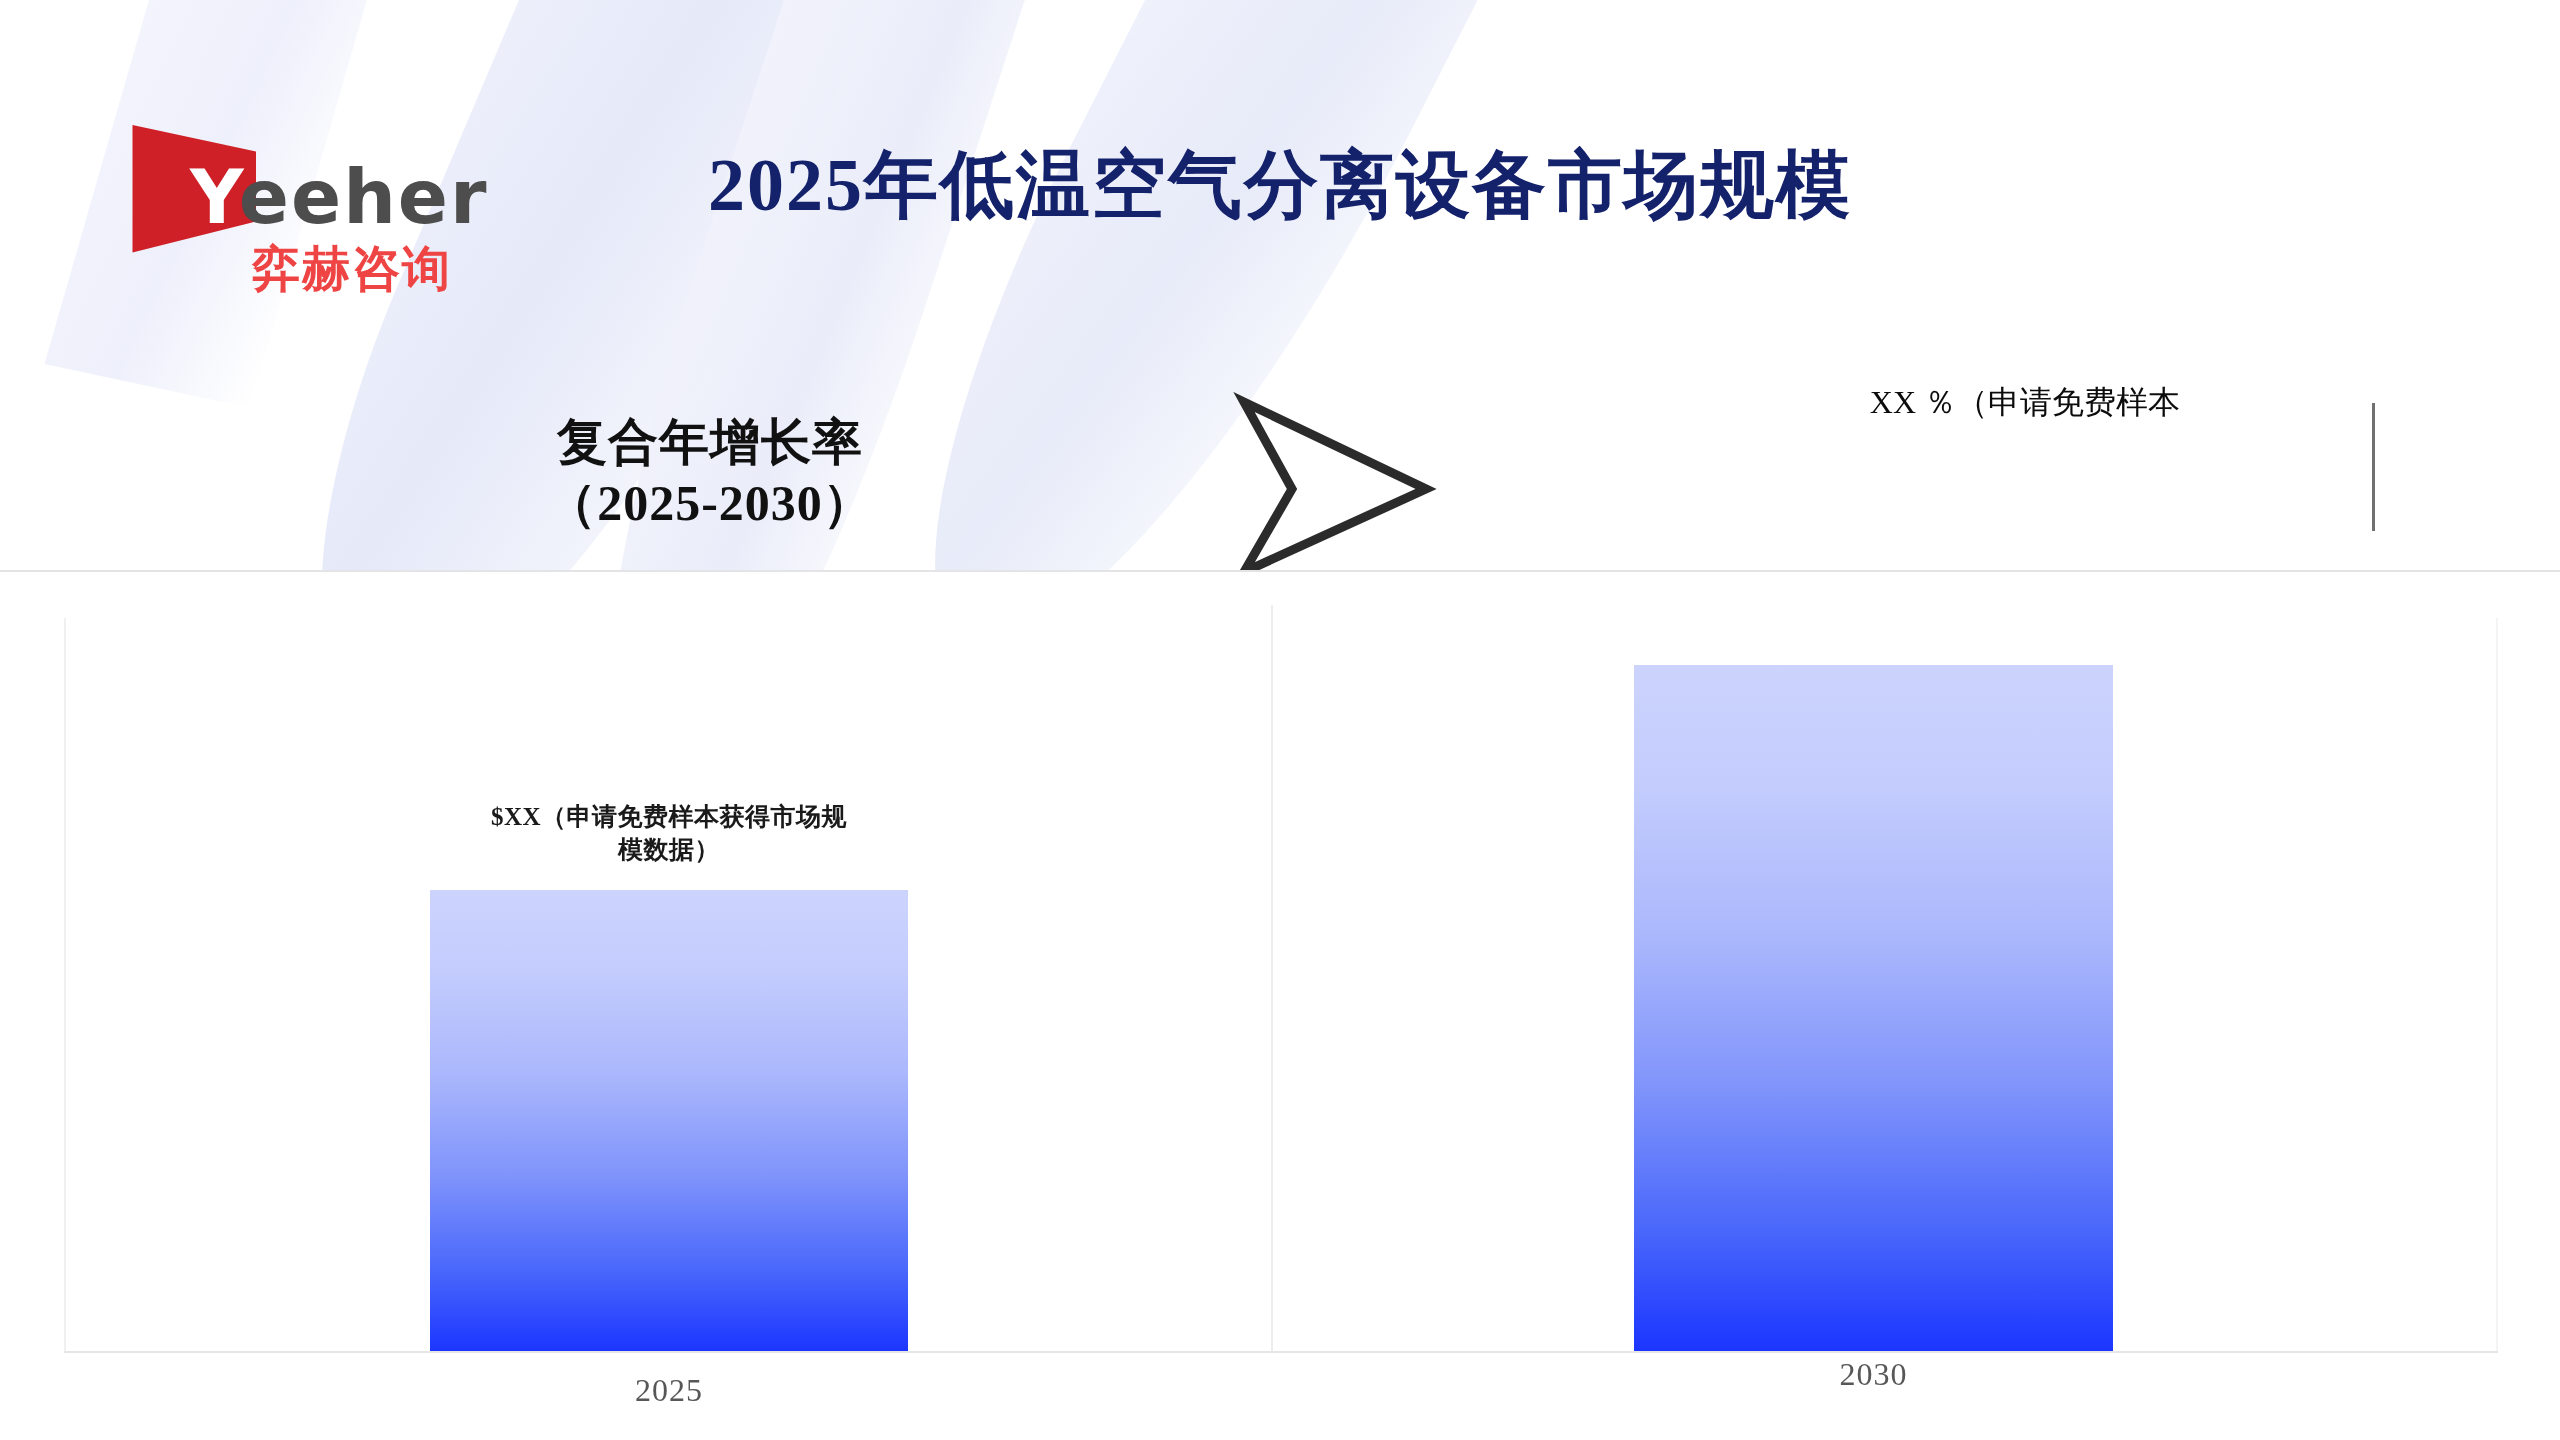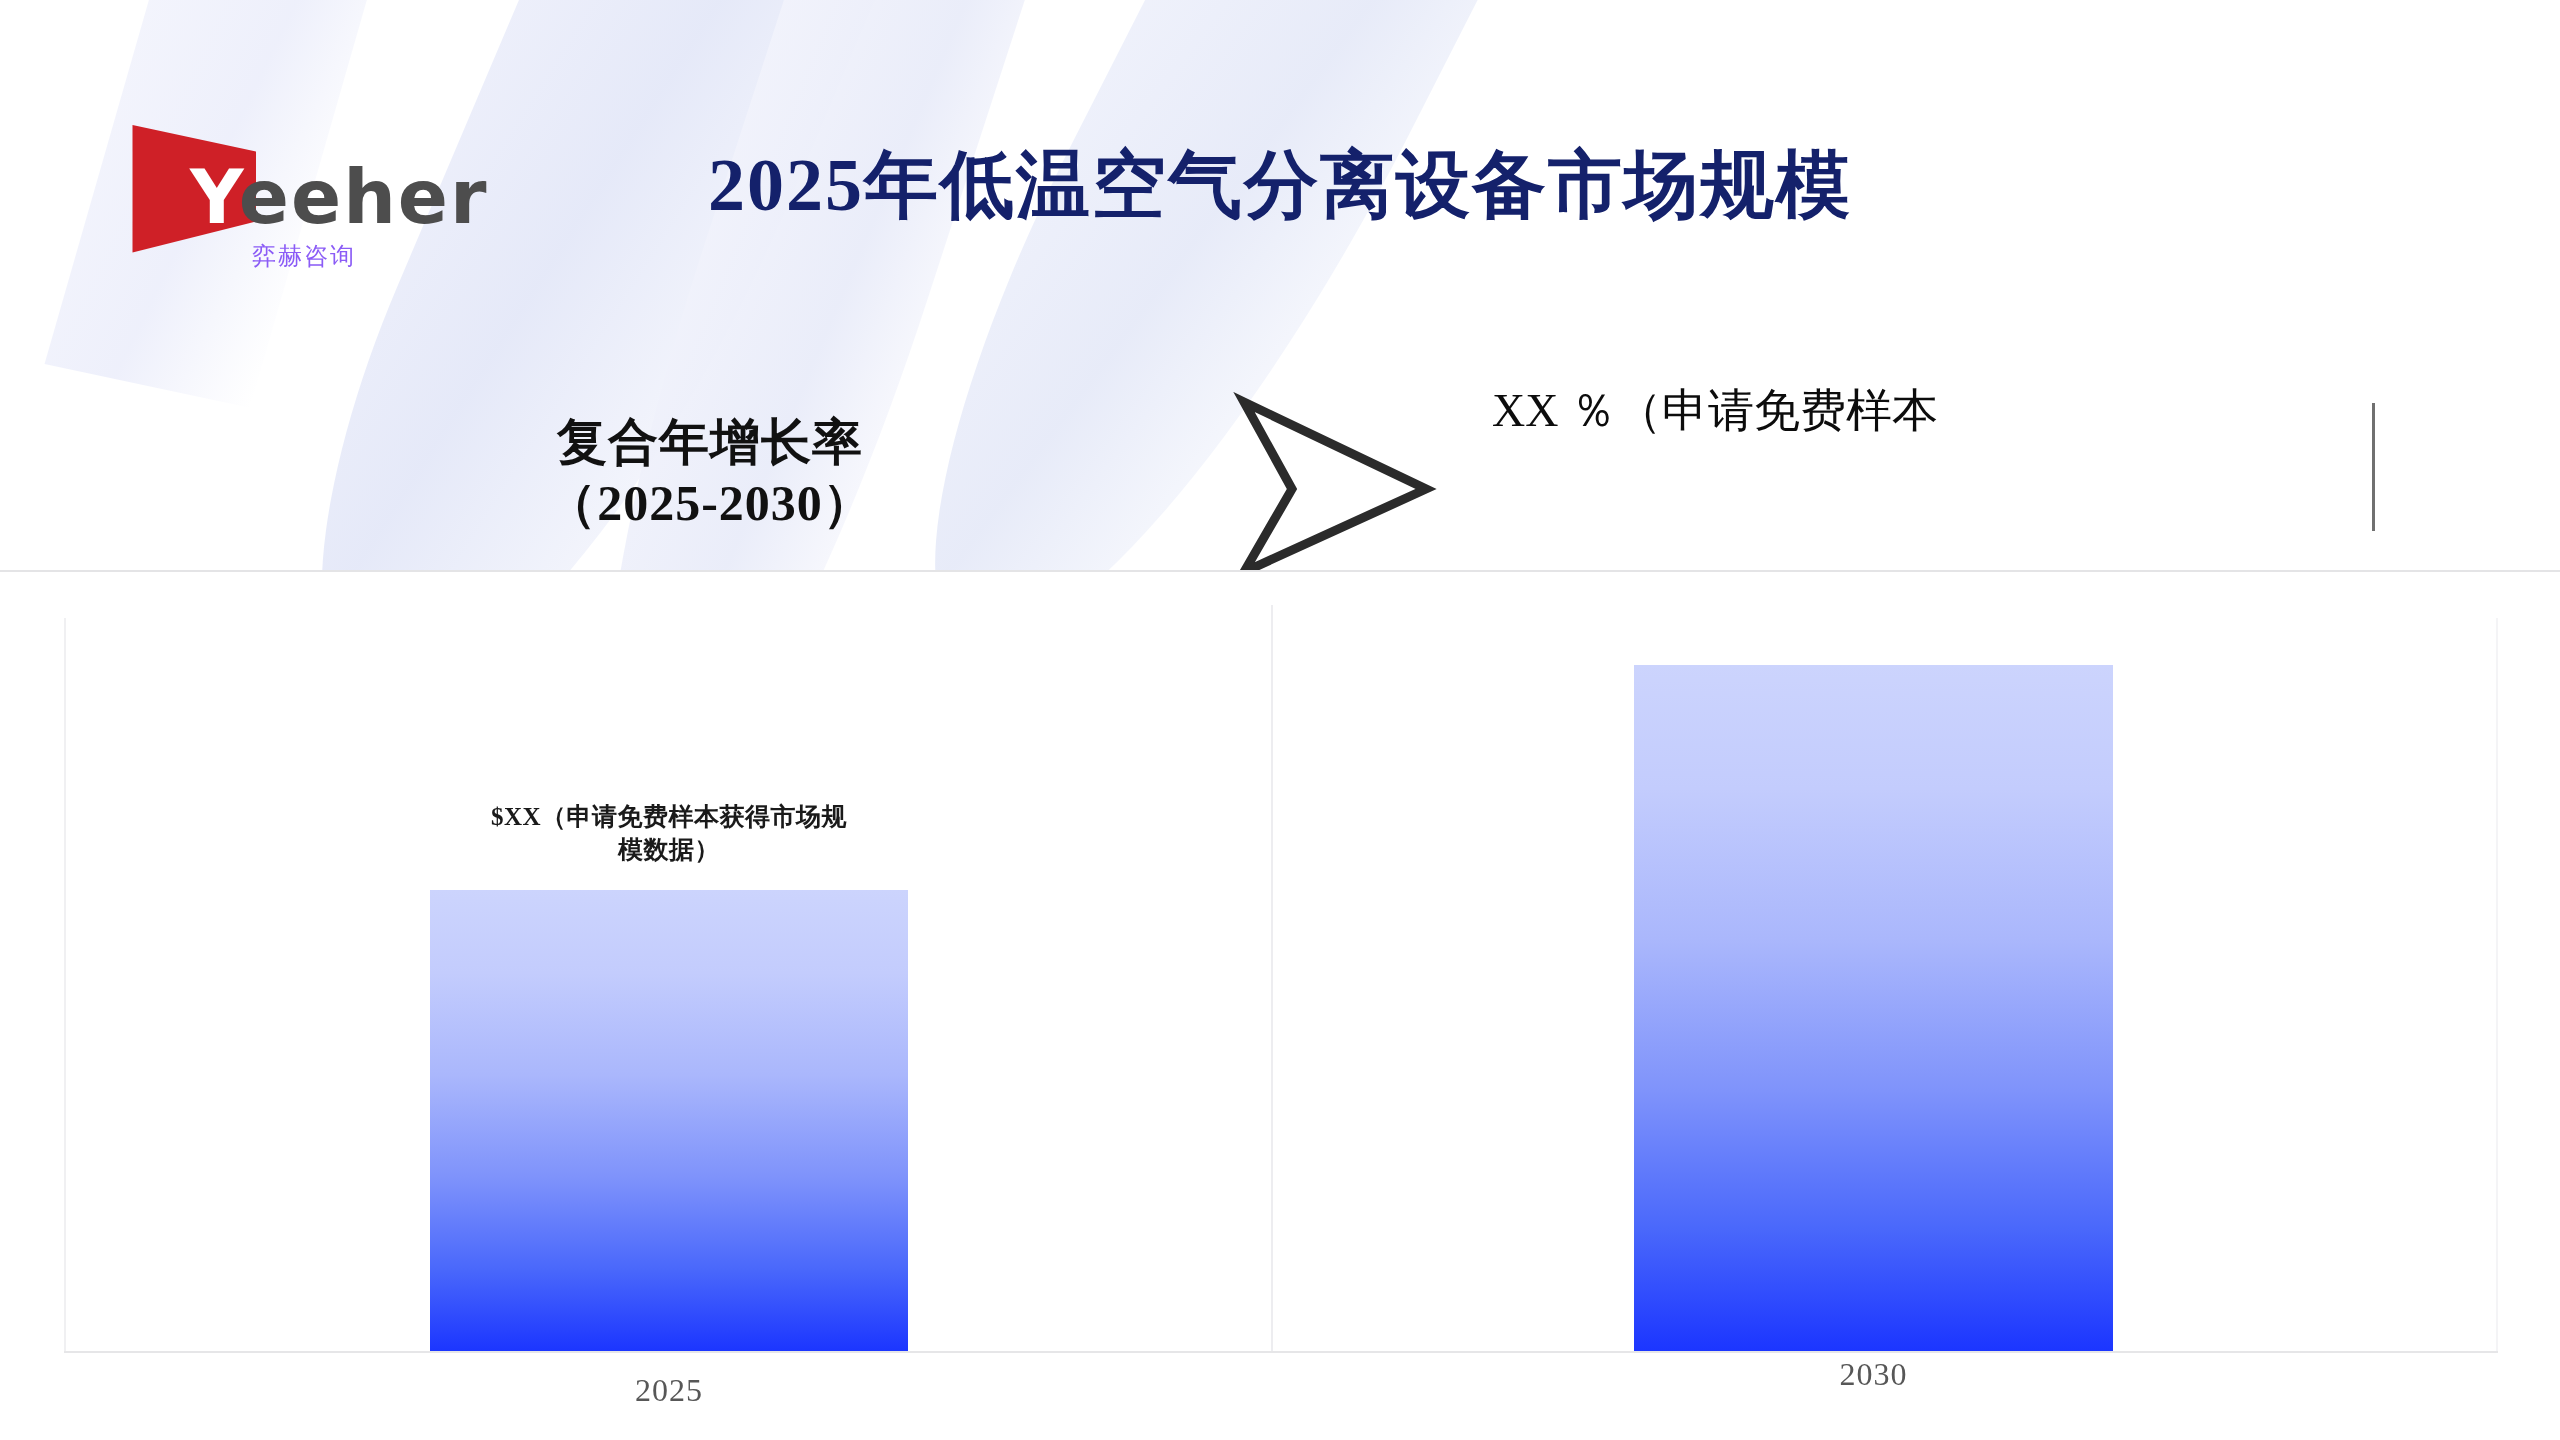"弈赫咨询" .logo-sub { color: #8b5cf6 -> #ef4444; font-size: 24px -> 48px; font-weight: 400 -> 700 }
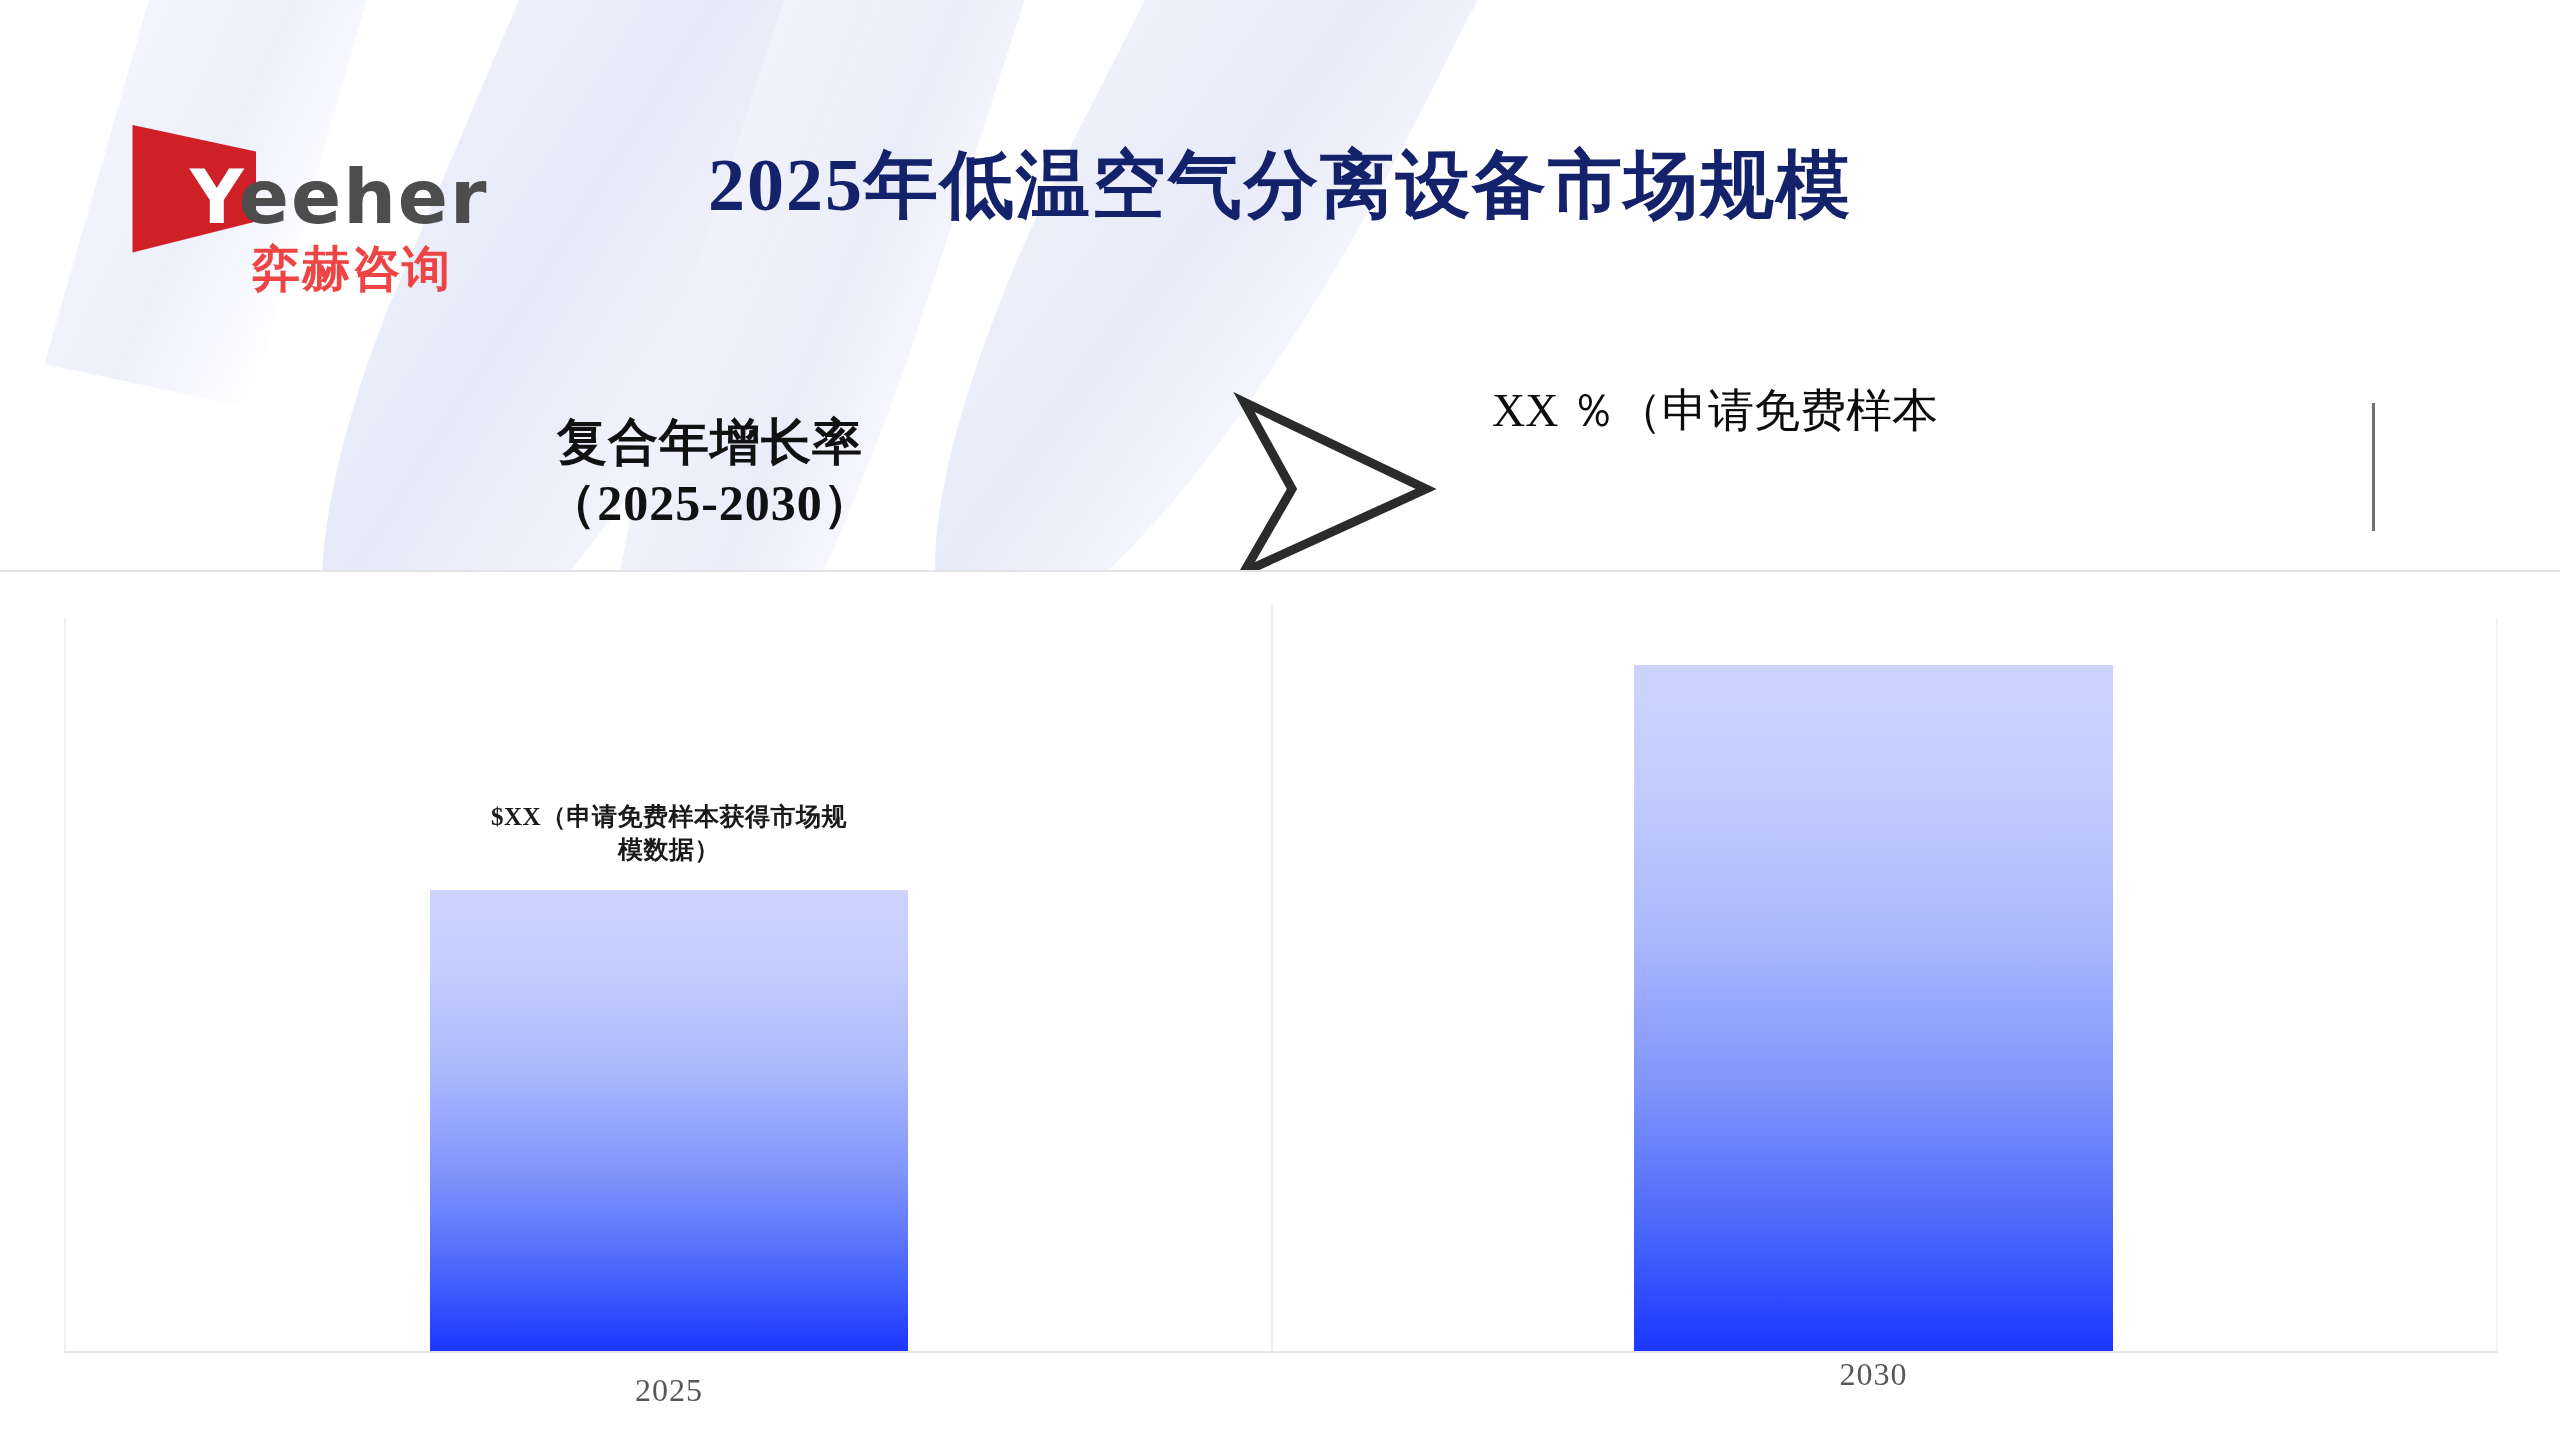"XX ％（申请免费样本" #cagr-value { font-size: 46px -> 32px; left: 1492px -> 1580px; text-align: left -> right }
